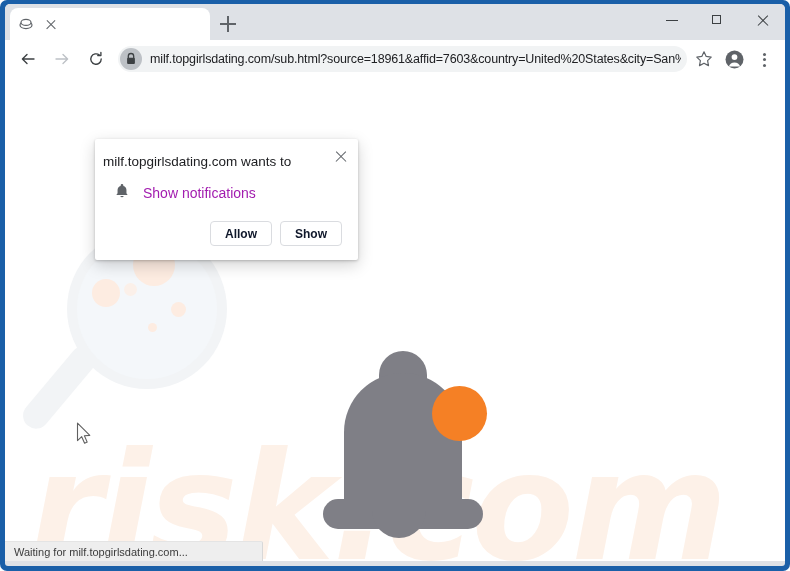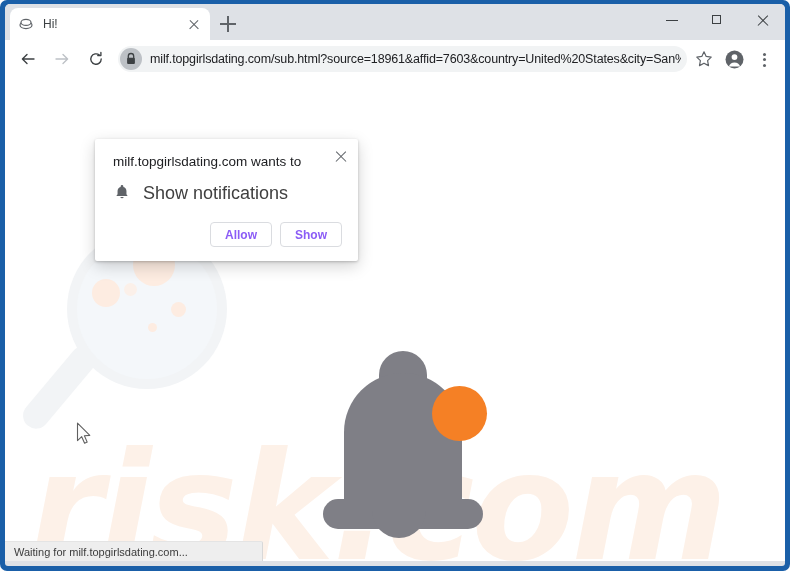"Hi!" span.tab-title { html: <span>Hi!</span> -> none }
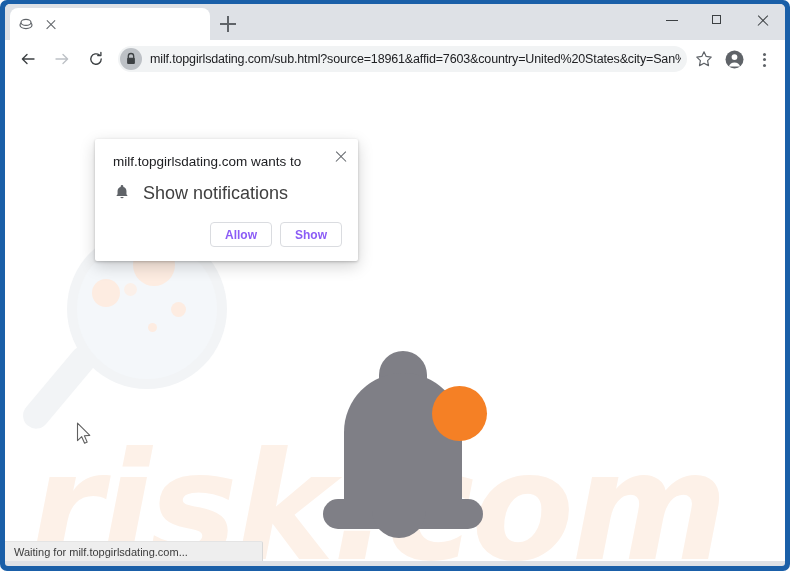"milf.topgirlsdating.com wants to" .perm-title { padding: 0 18px 0 18px -> 0 18px 0 8px }
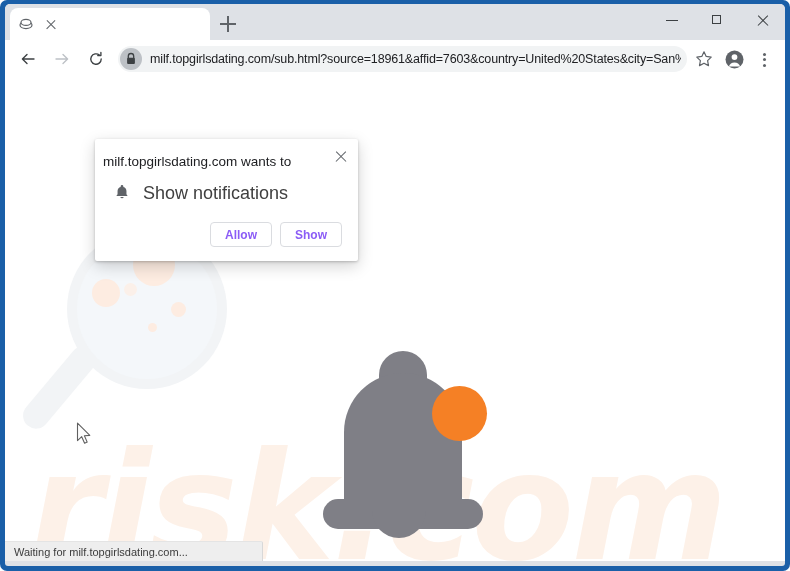"Show notifications" .perm-row .perm-label { color: #404040 -> #a21caf; font-size: 18px -> 14px }
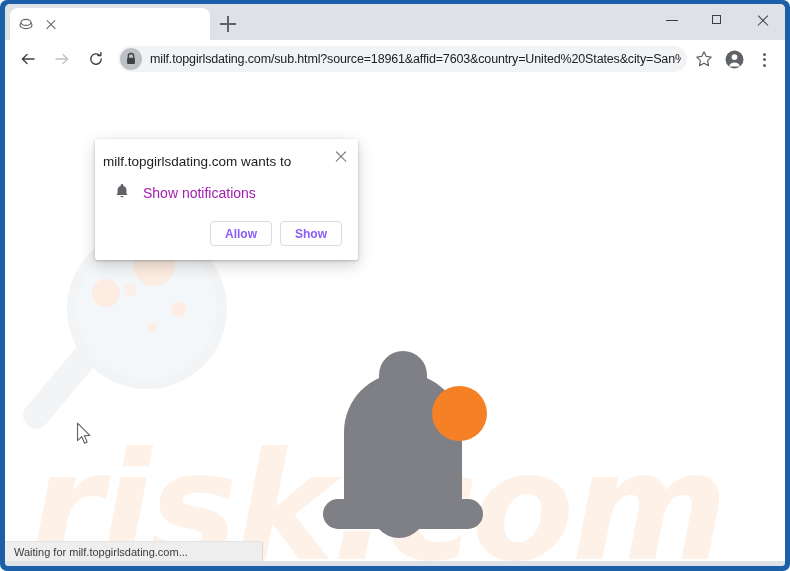"Allow" .perm-btn { color: #8b5cf6 -> #0f172a }
